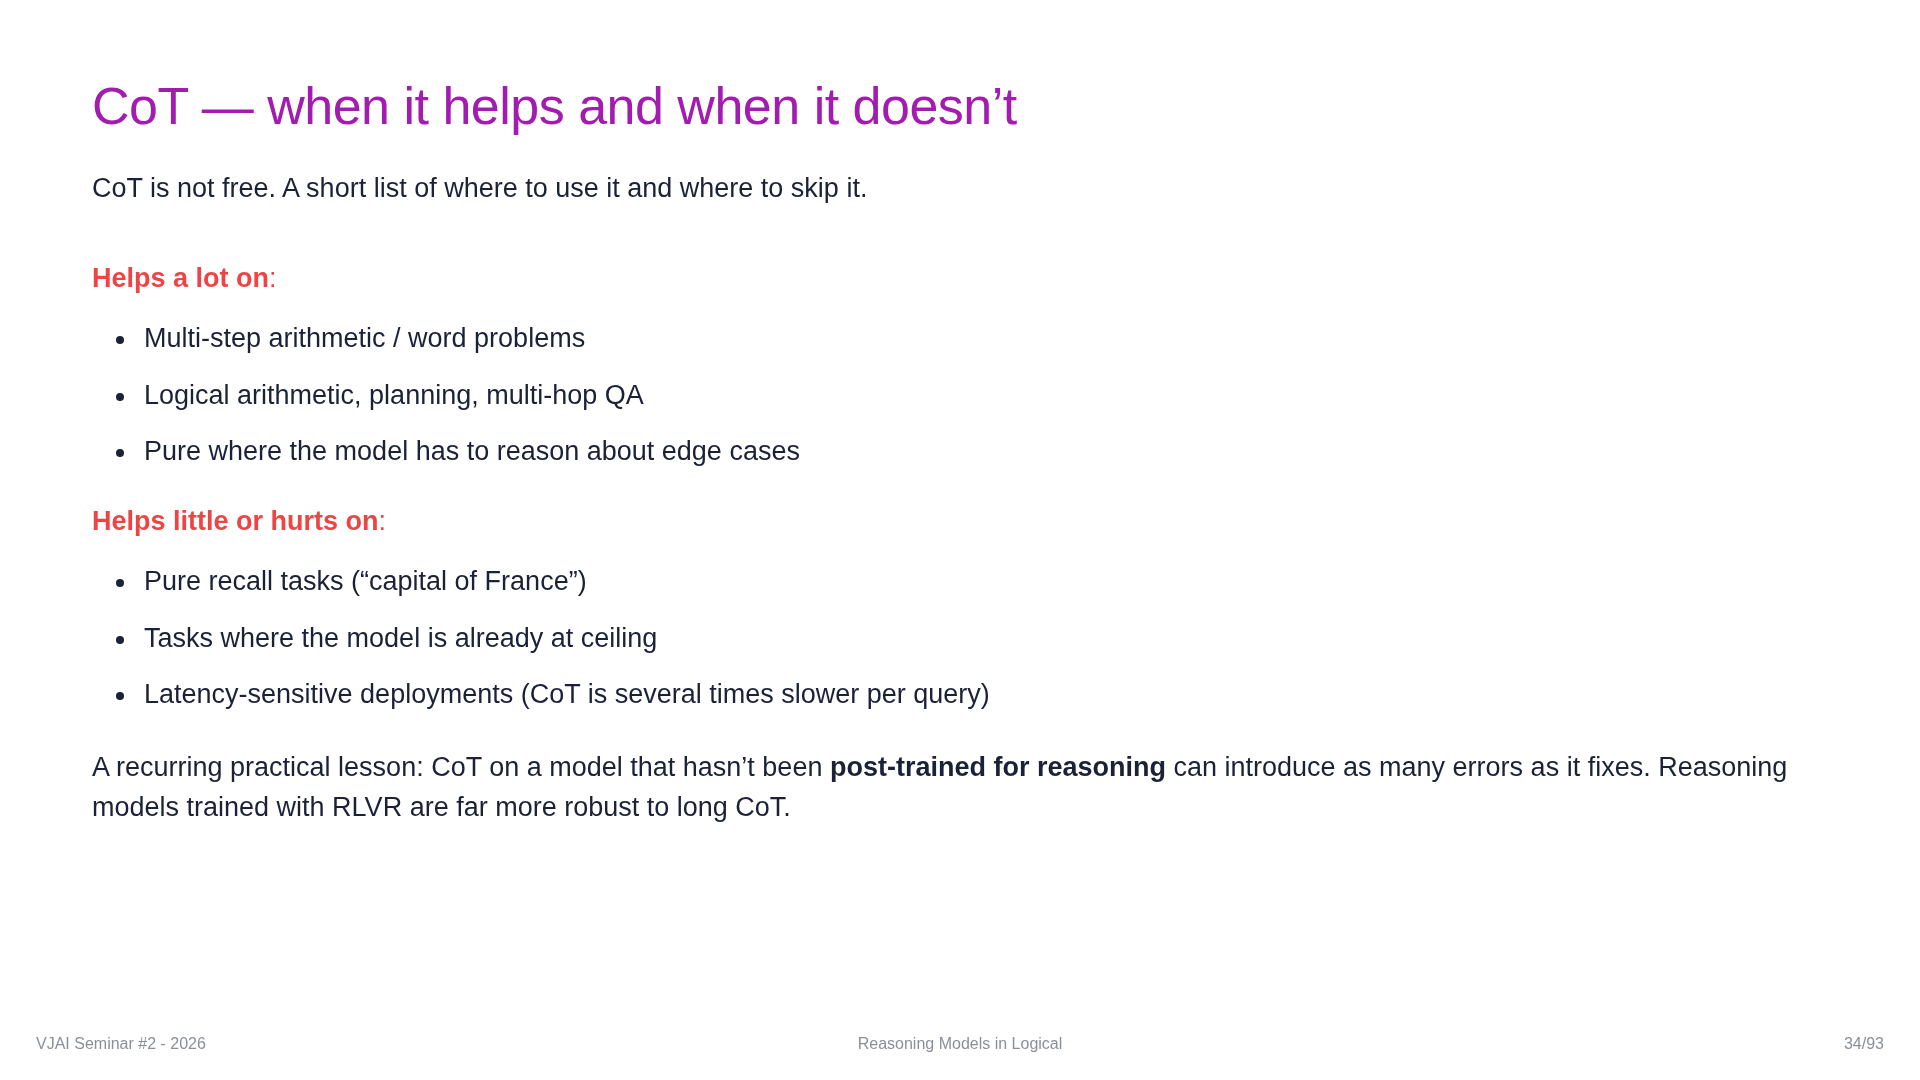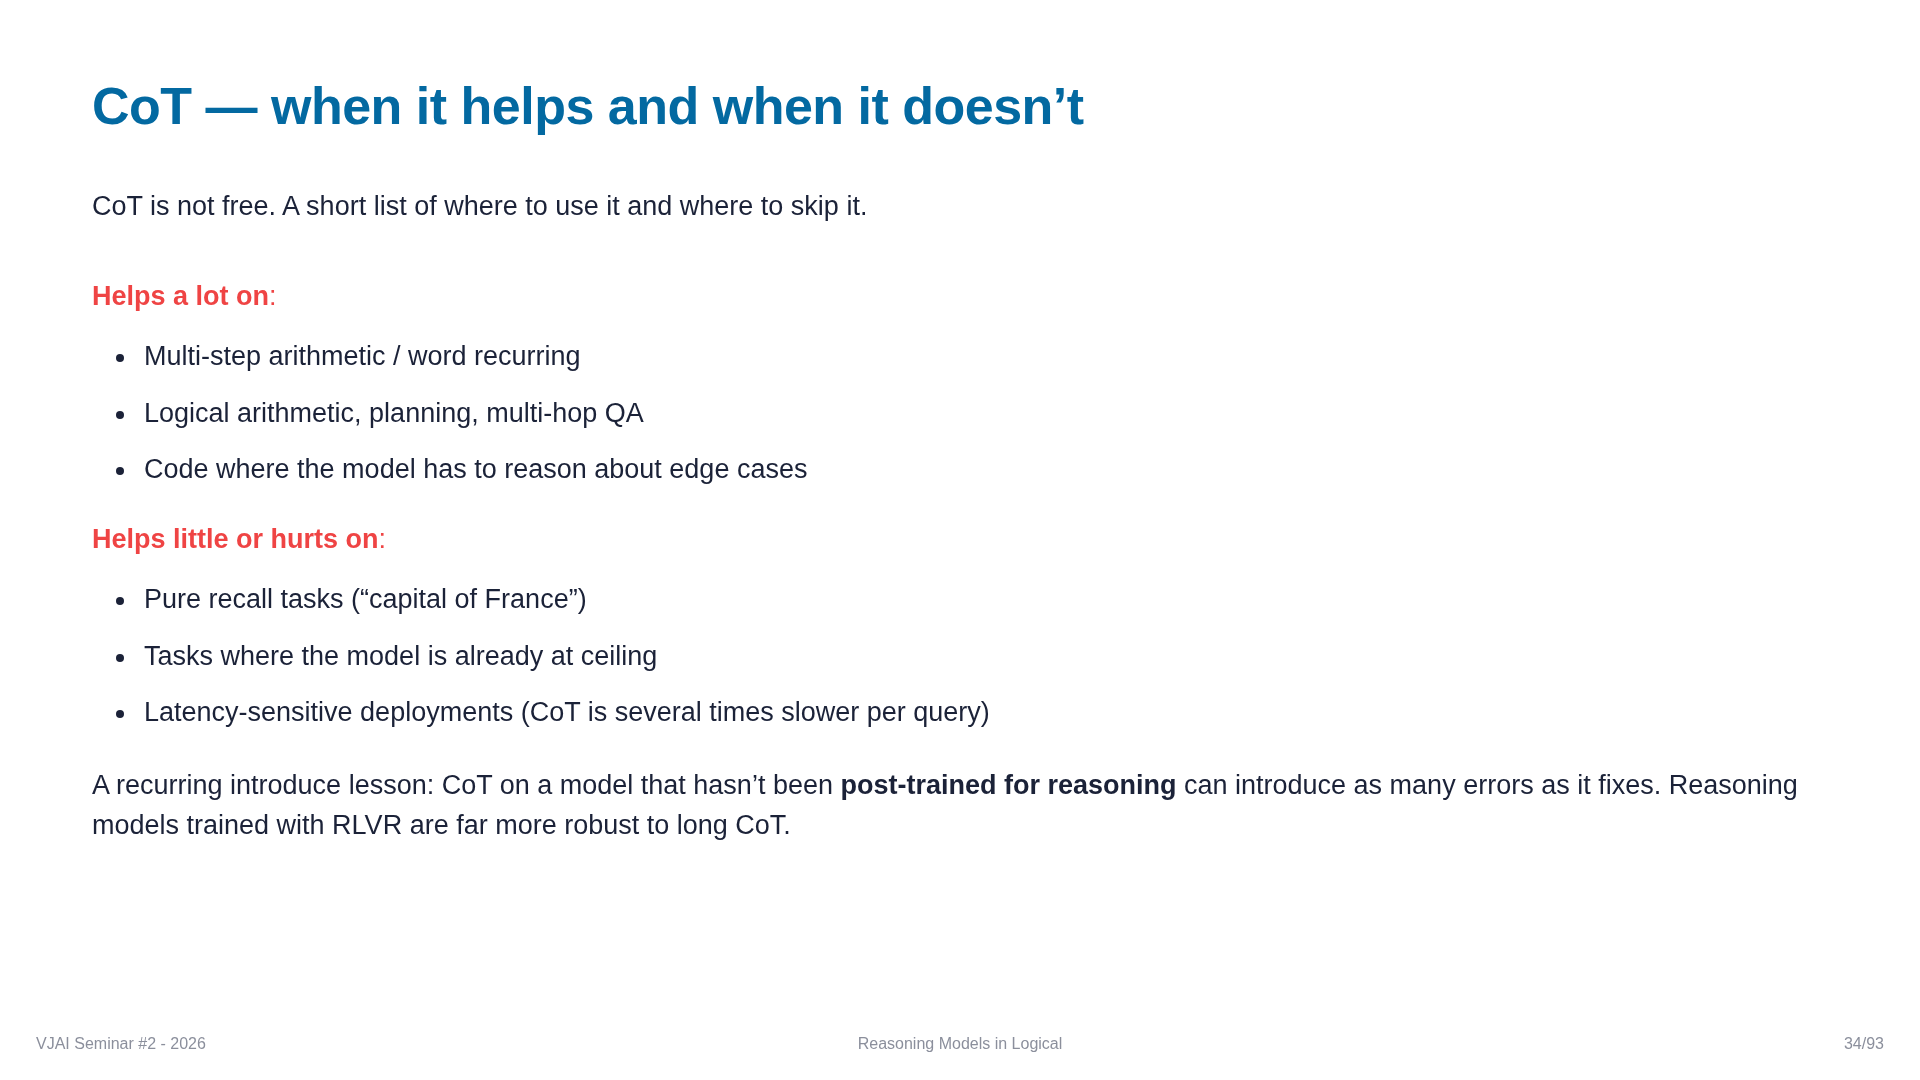"CoT — when it helps" .slide-title { color: #0369a1 -> #a21caf; font-weight: bold -> normal; margin: 0 0 52px 0 -> 0 0 34px 0 }
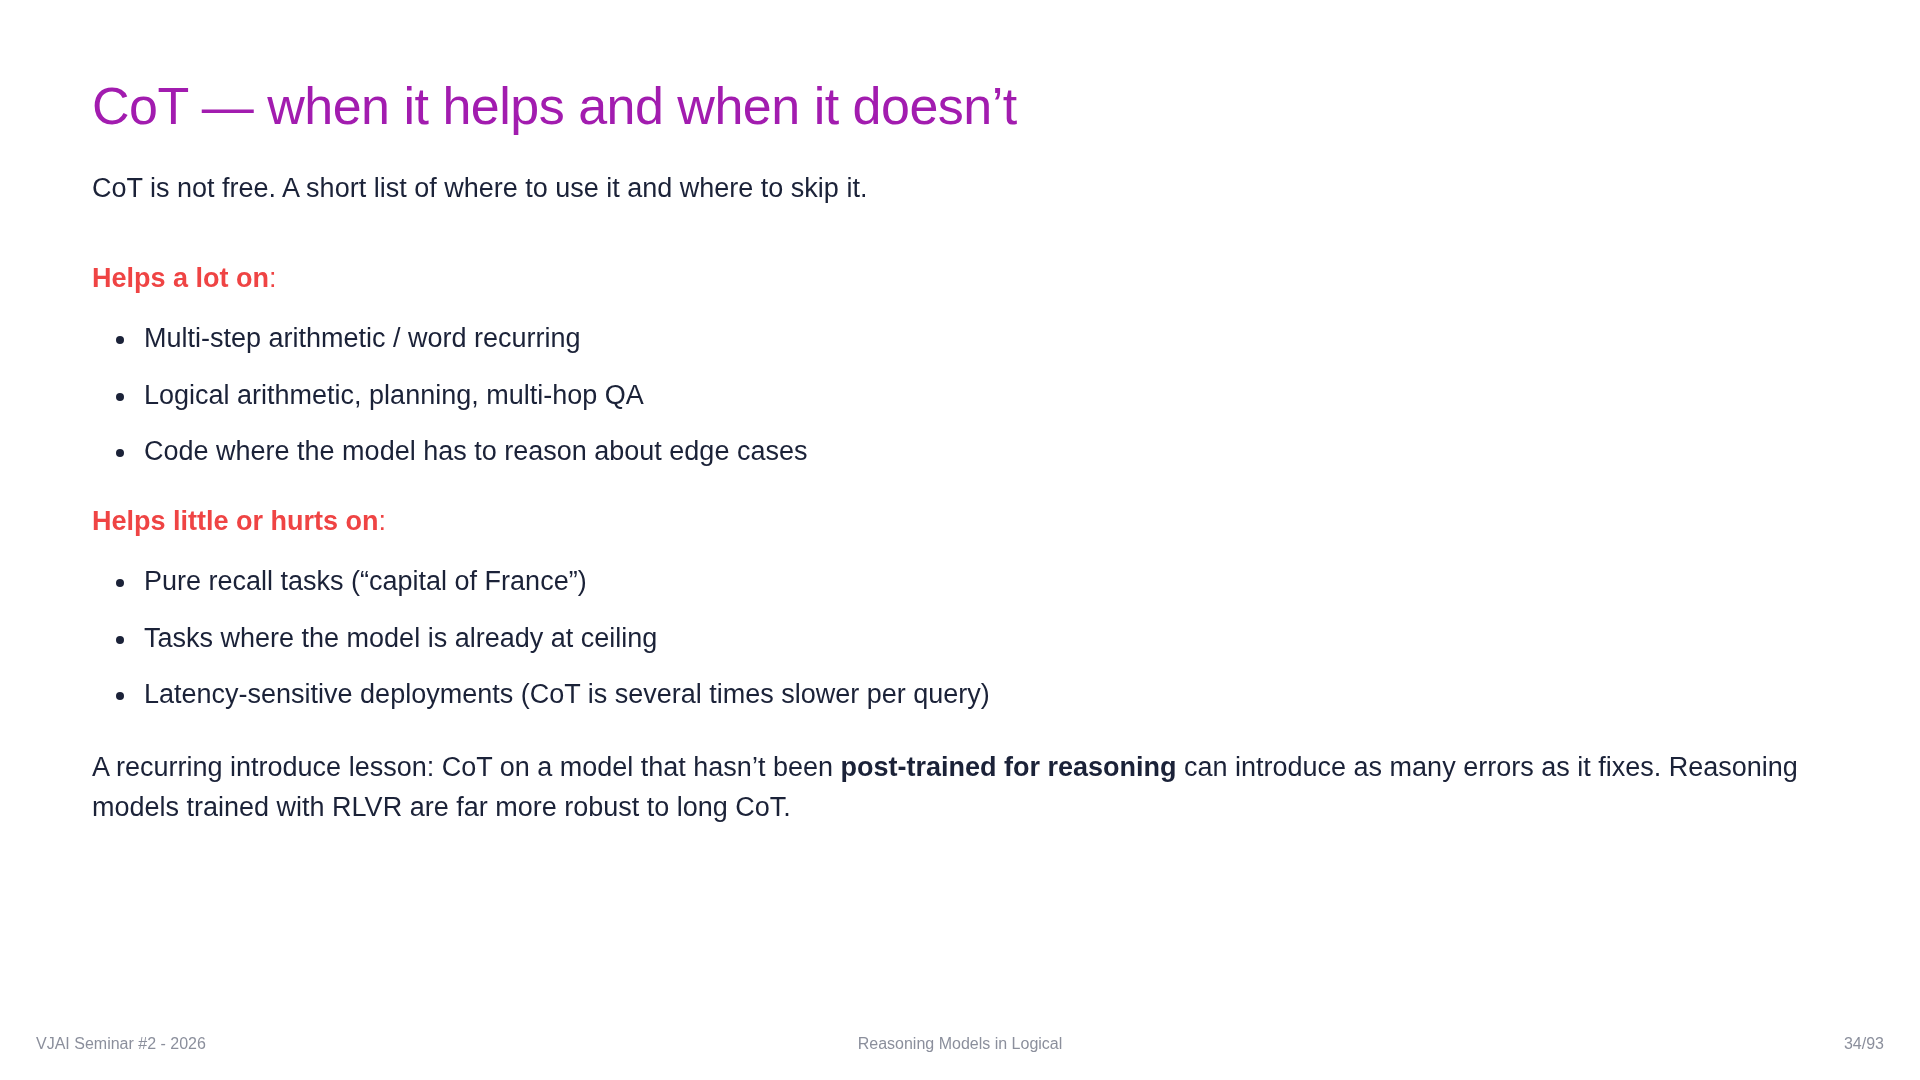"Multi-step arithmetic / word recurring" li { text: recurring -> problems }
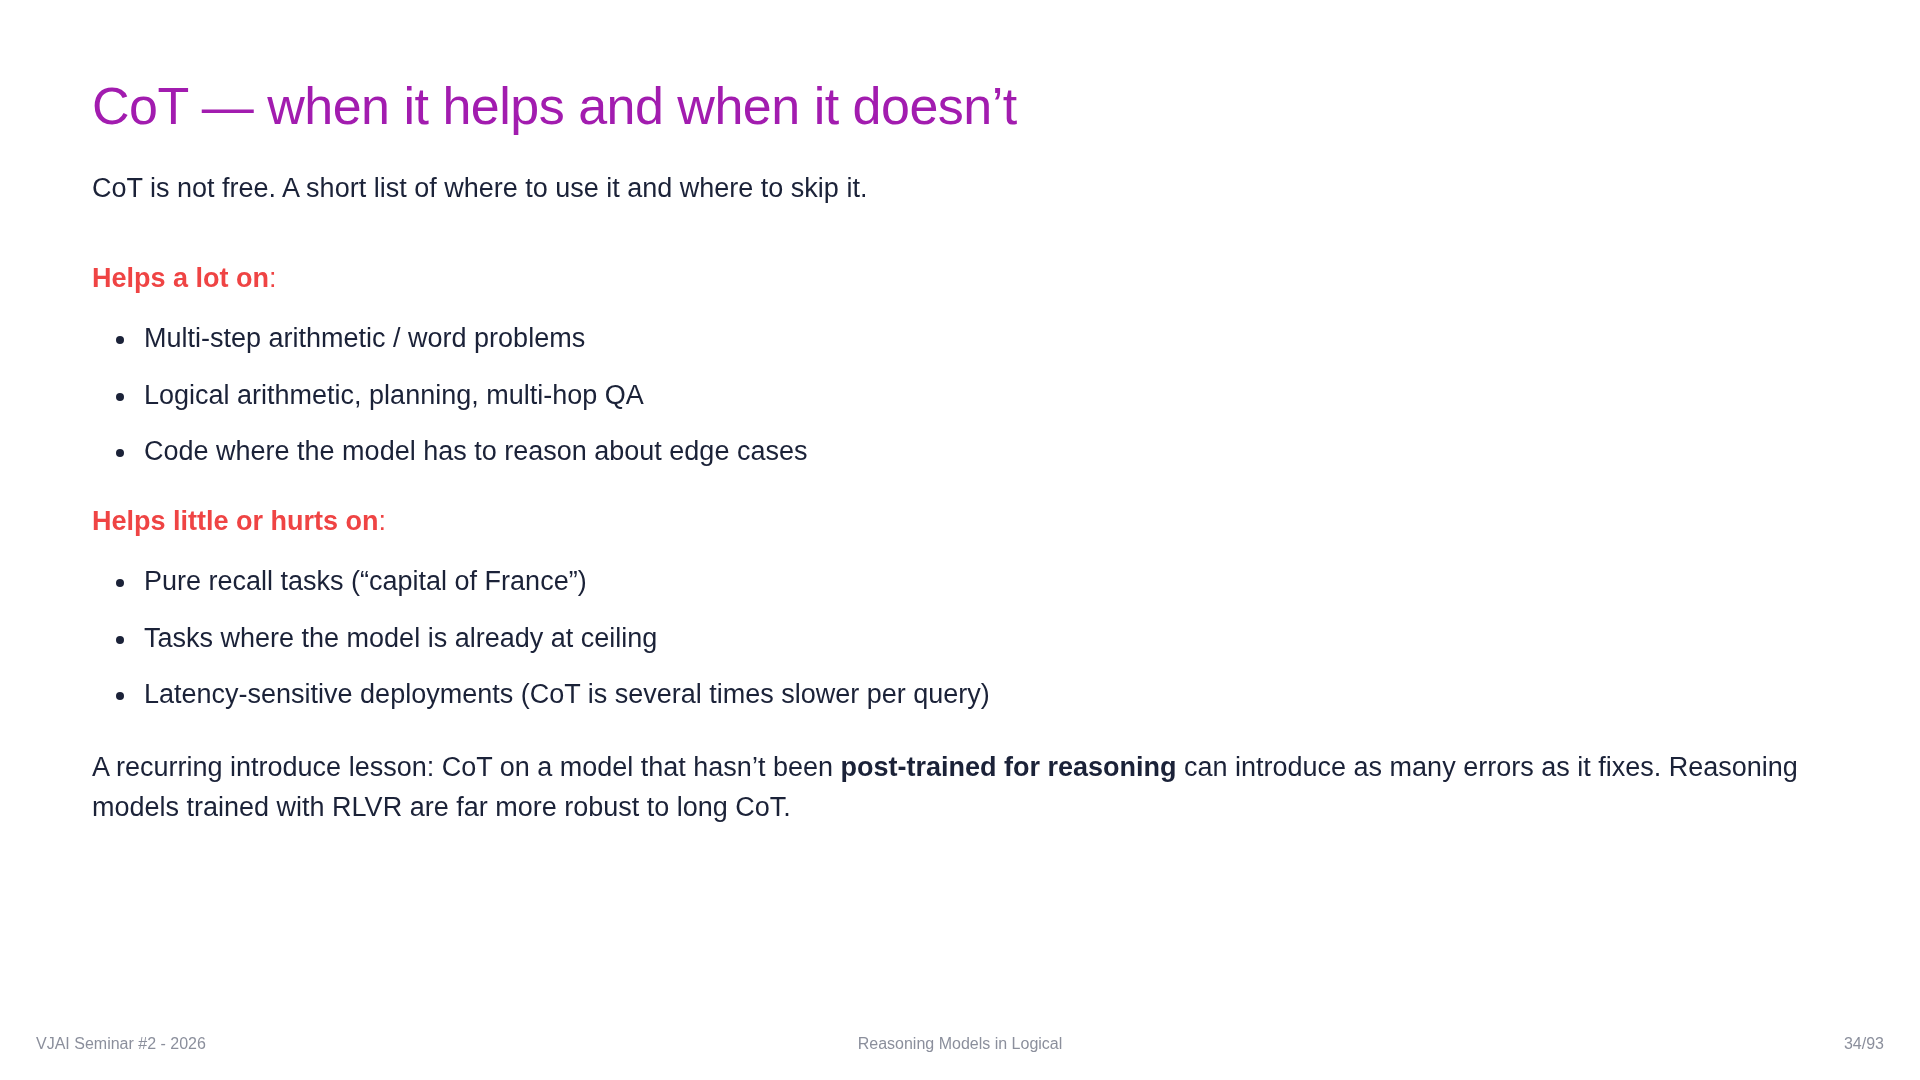"Code where the model has" li { text: Code -> Pure }
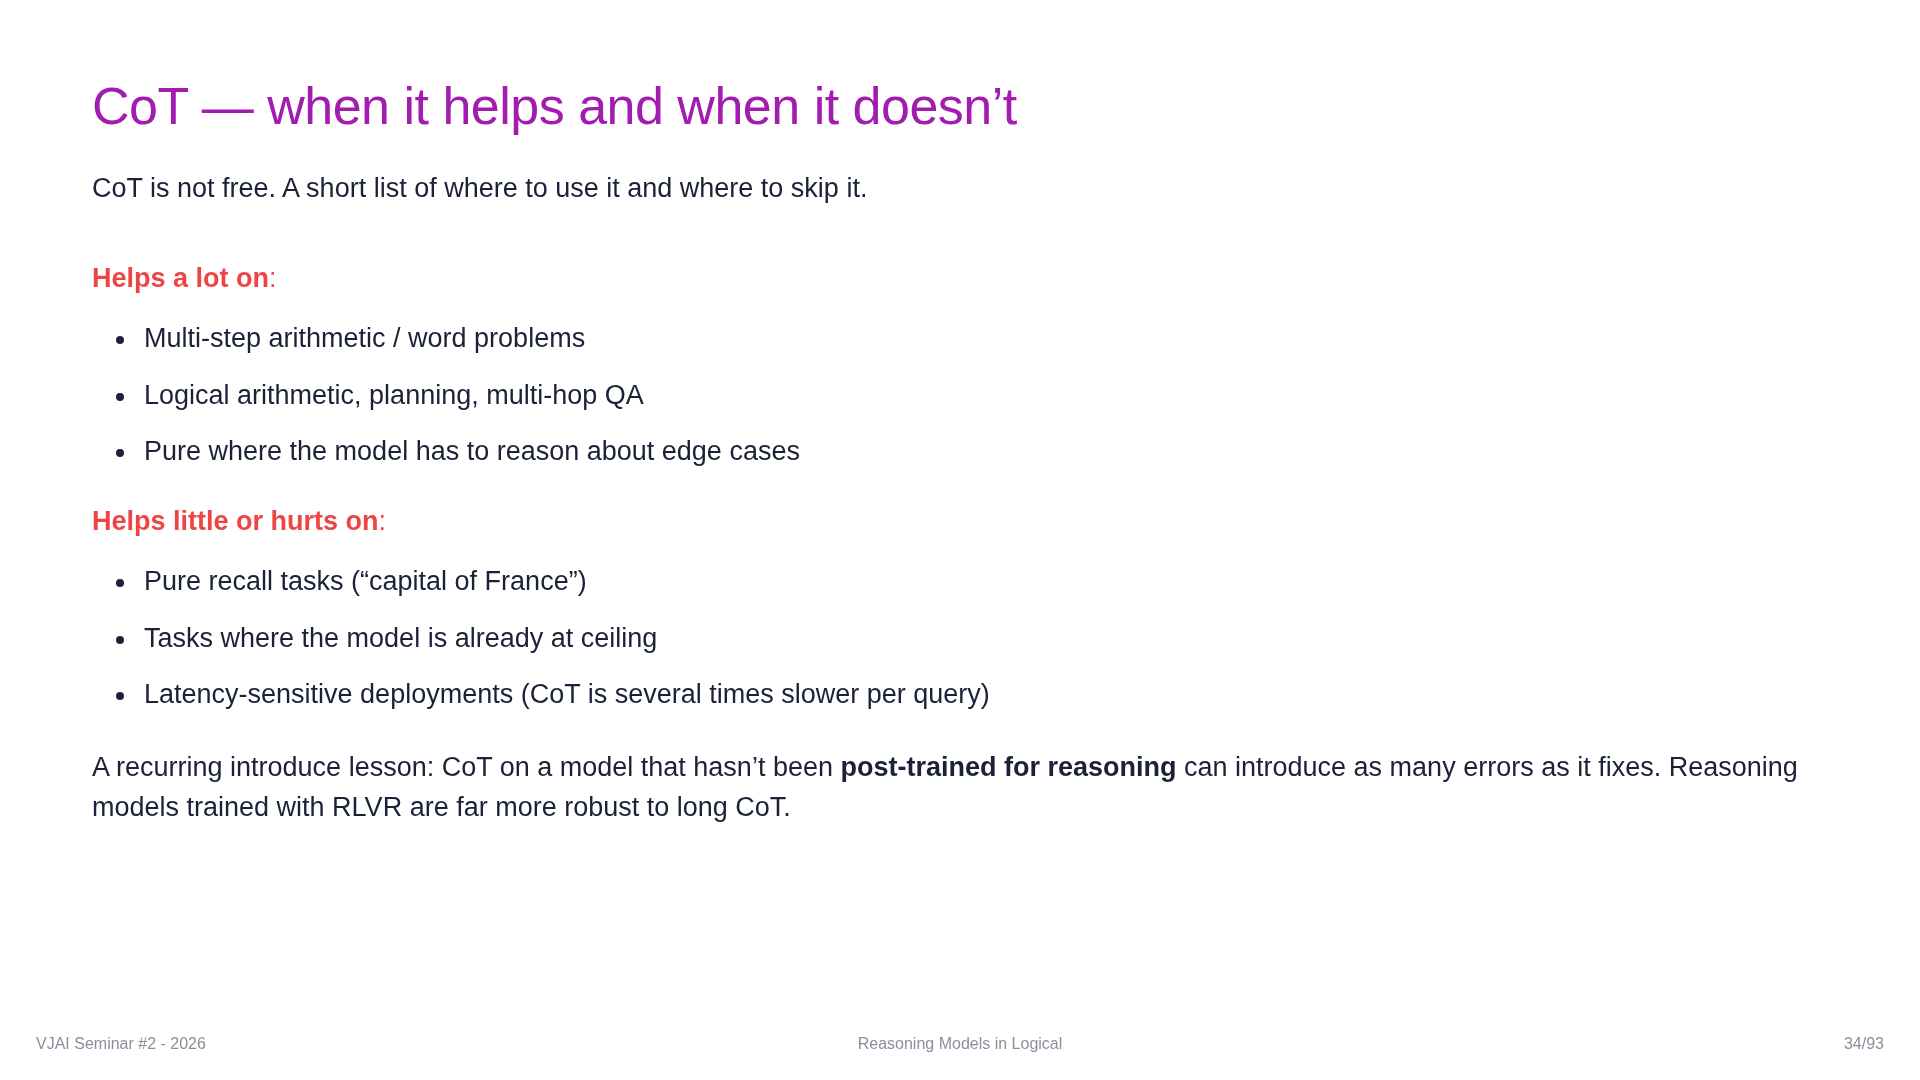"A recurring introduce lesson: CoT" span { text: introduce -> practical }
